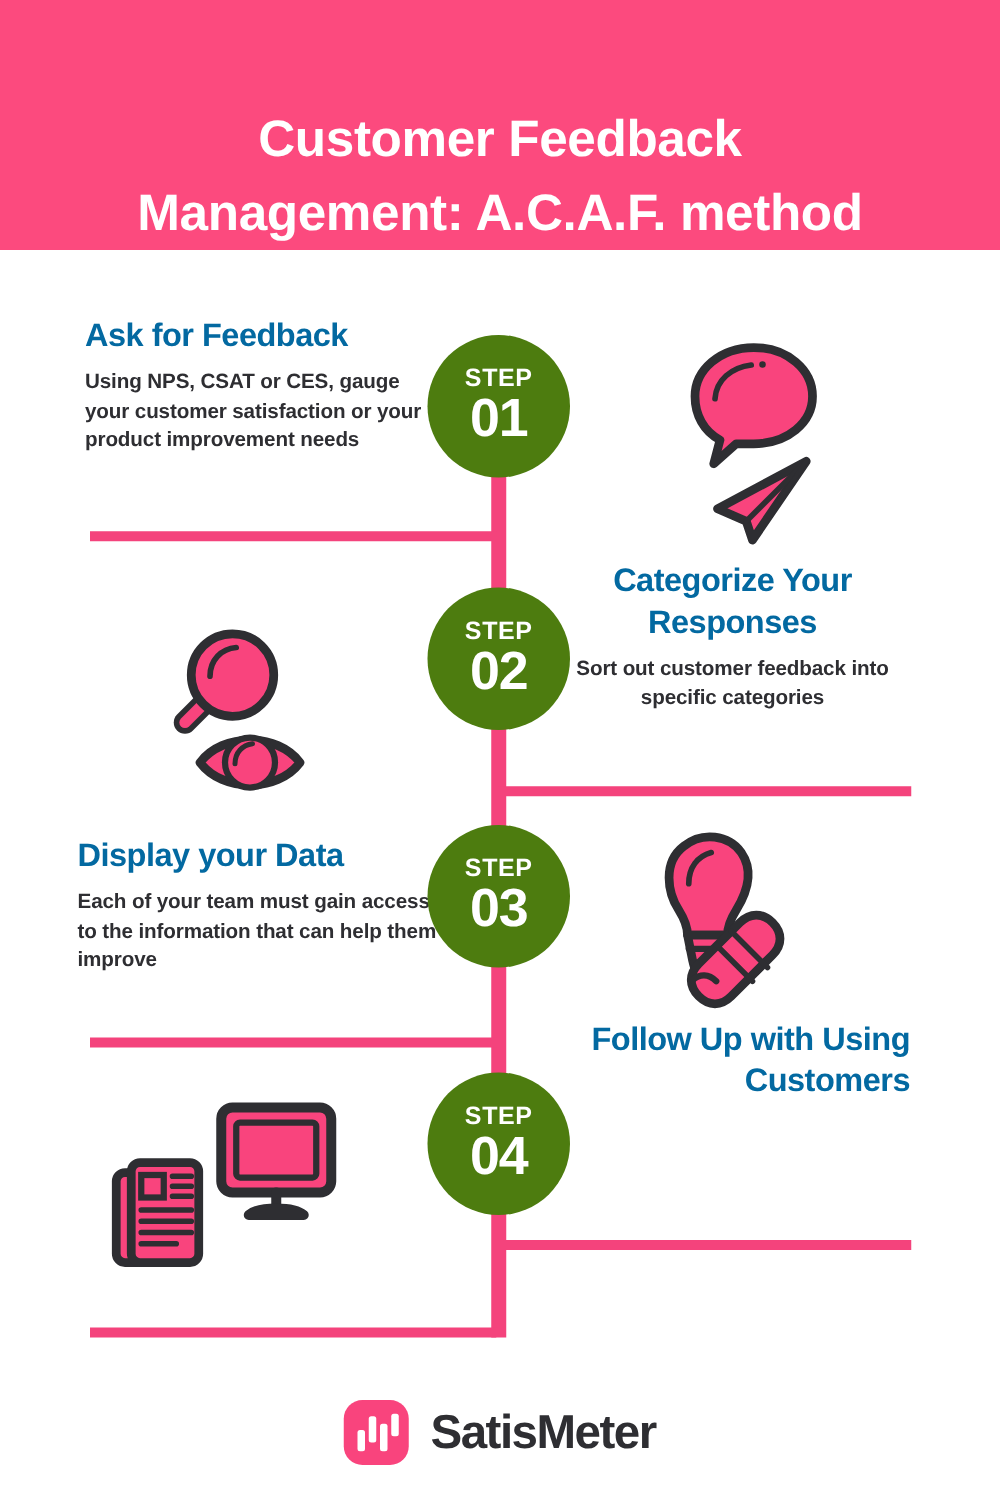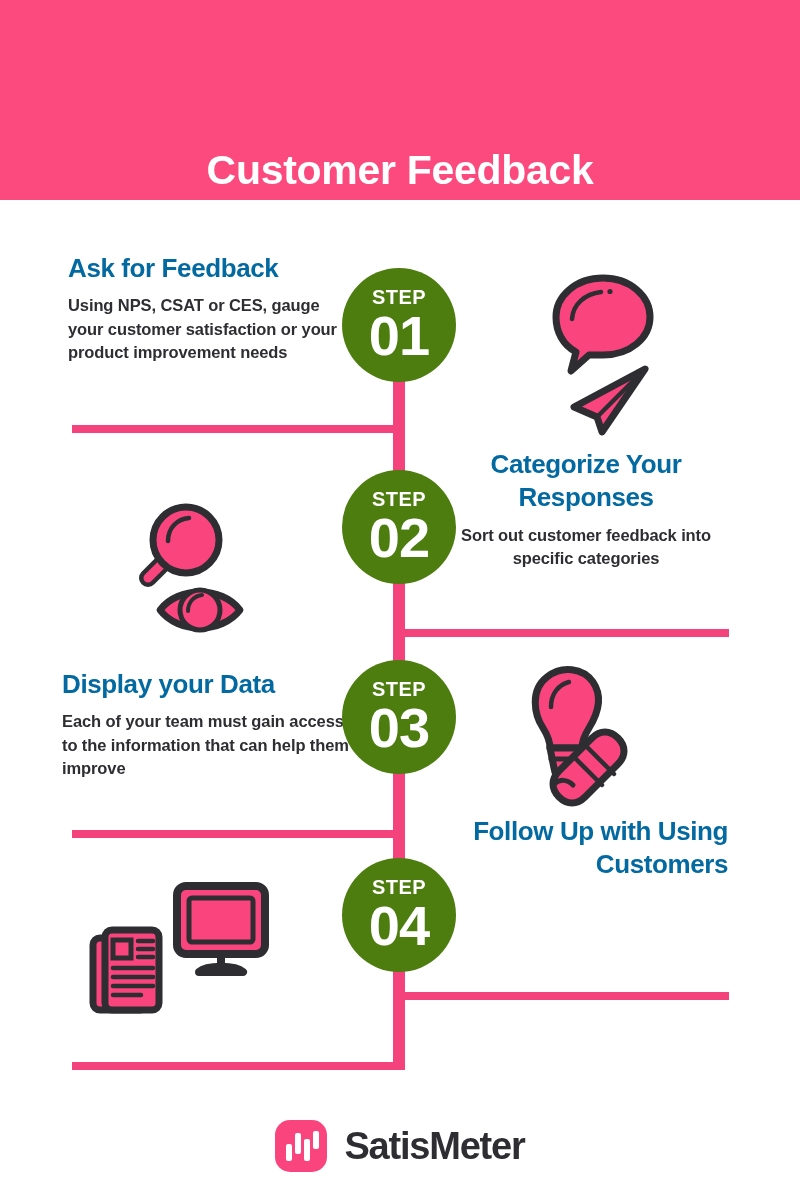"Management: A.C.A.F. method" span { html: none -> <span>Management: A.C.A.F. method</span> }
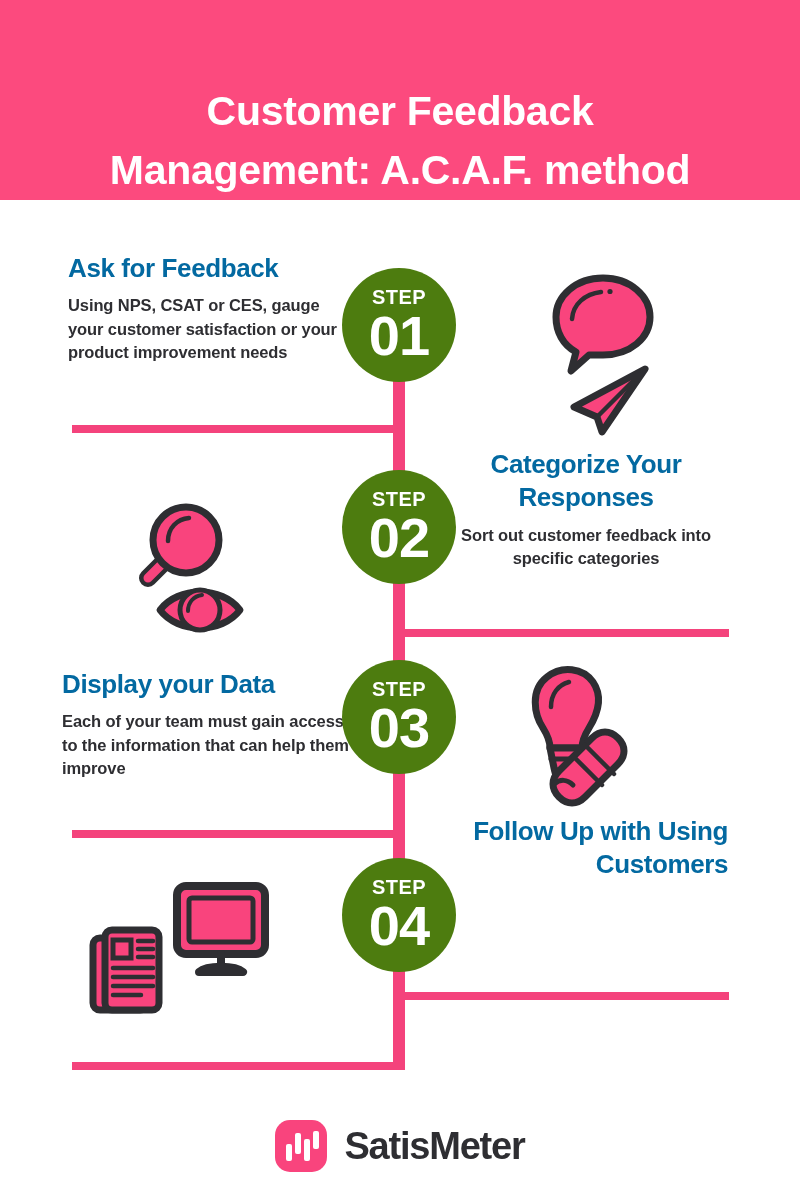"01" .step-num { font-size: 56px -> 43px }
